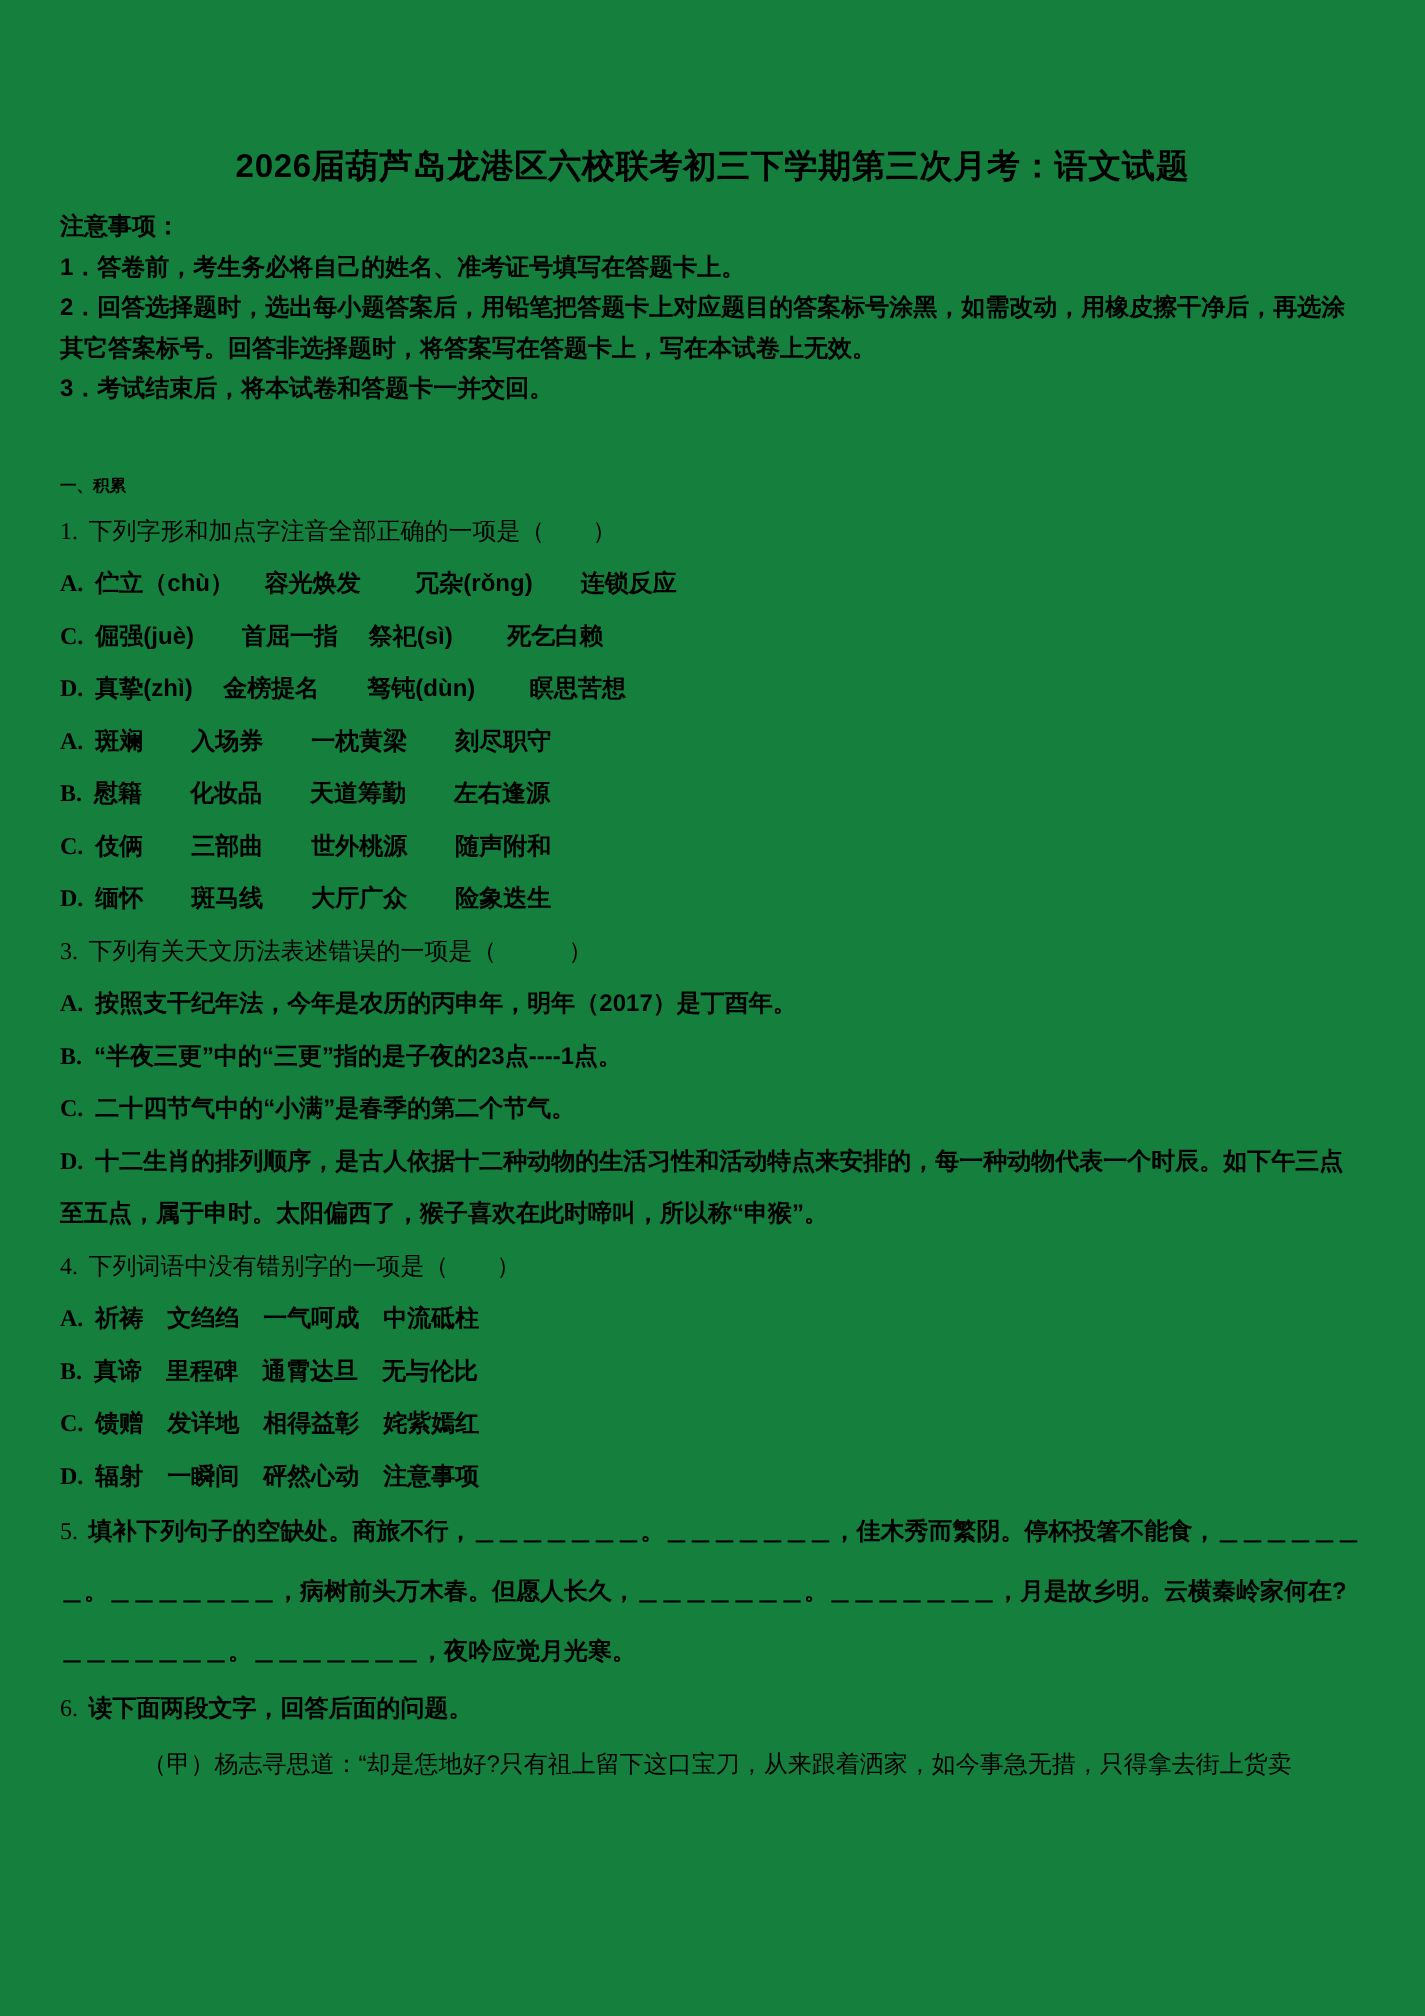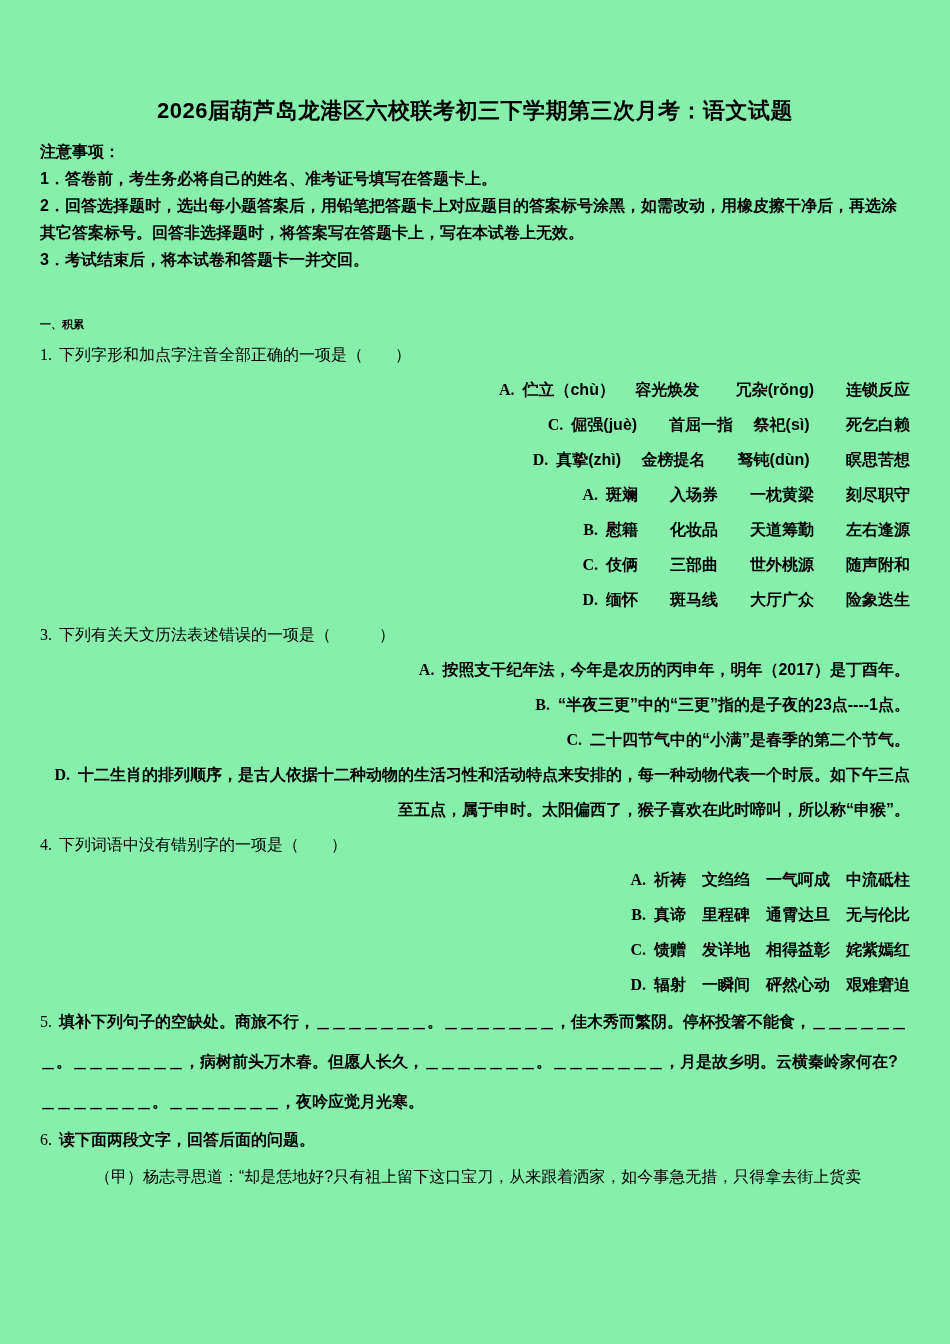"2026届葫芦岛龙港区六校联考初三下学期第三次月考：语文试题" .page { background: #86efac -> #15803d }
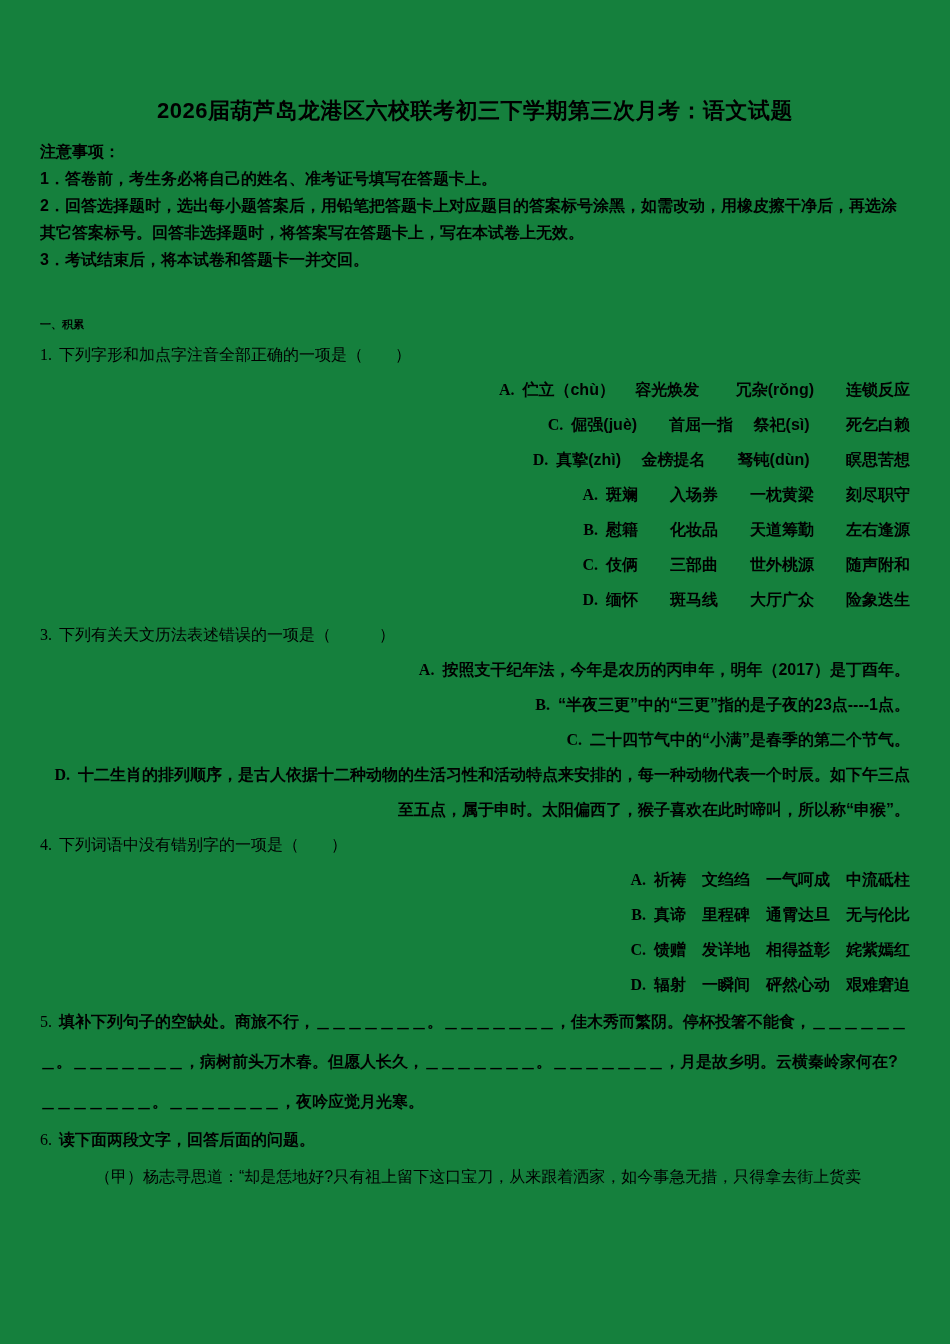"A. 伫立（chù） 容光焕发 冗杂(rǒng) 连锁反应" .option { text-align: right -> none }
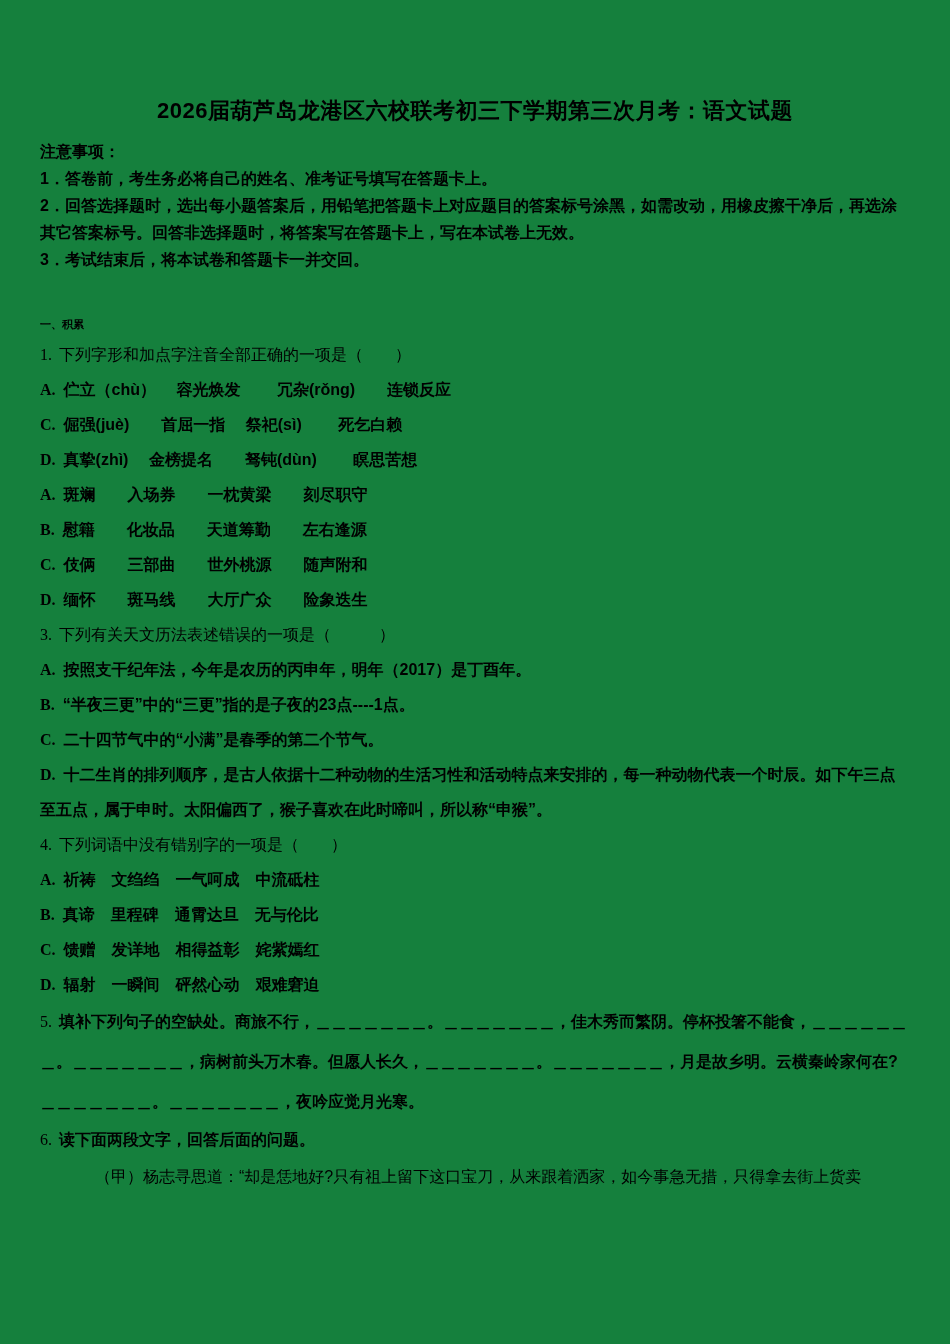"辐射 一瞬间 砰然心动 艰难窘迫" span { text: 艰难窘迫 -> 注意事项 }
